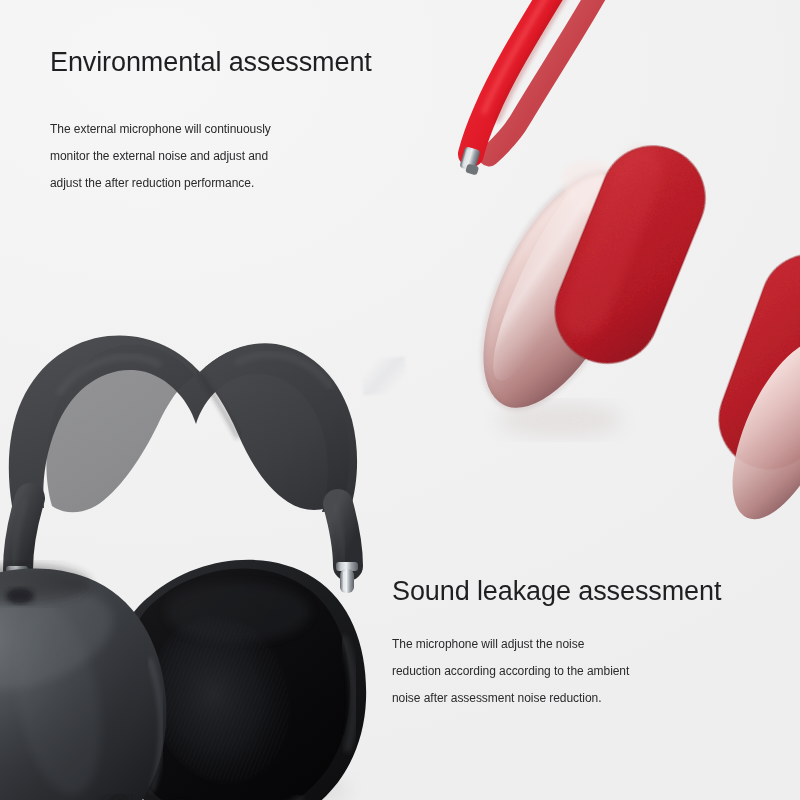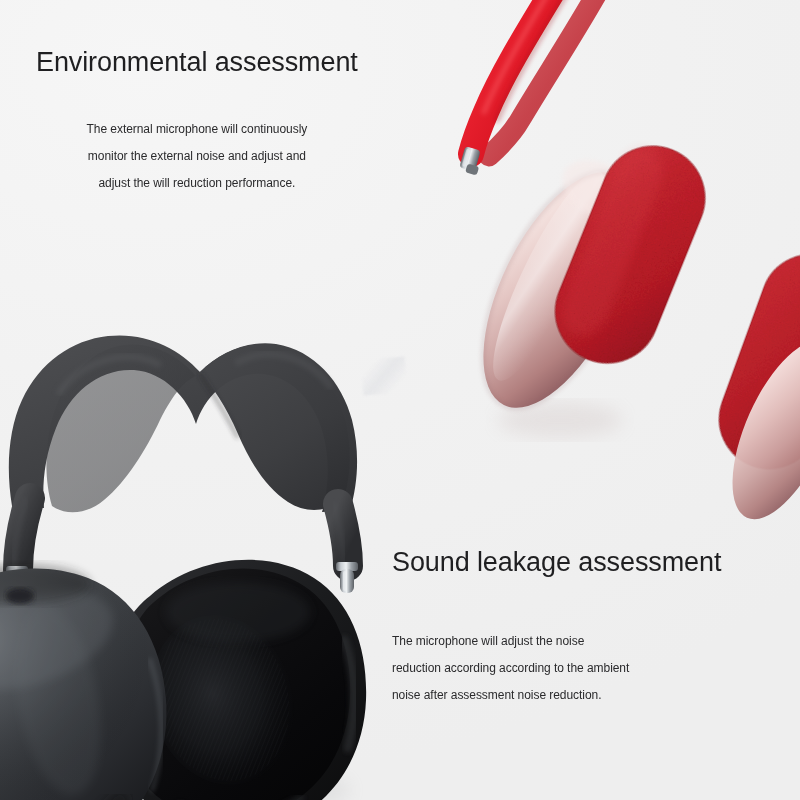"Environmental assessment" #block-top { left: 36px -> 50px; text-align: center -> none }
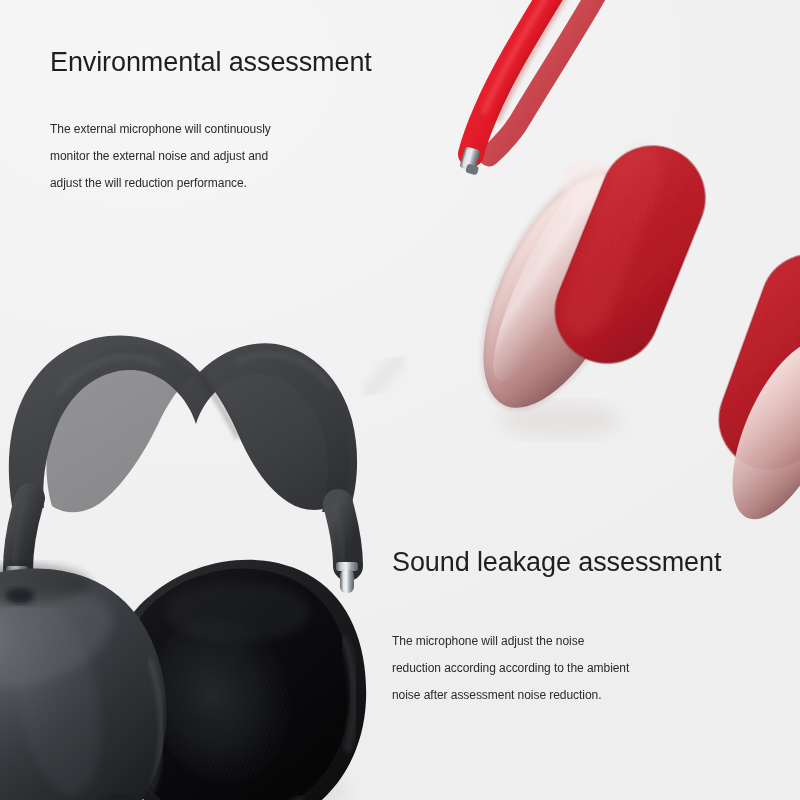"adjust the will reduction performance." div { text: will -> after }
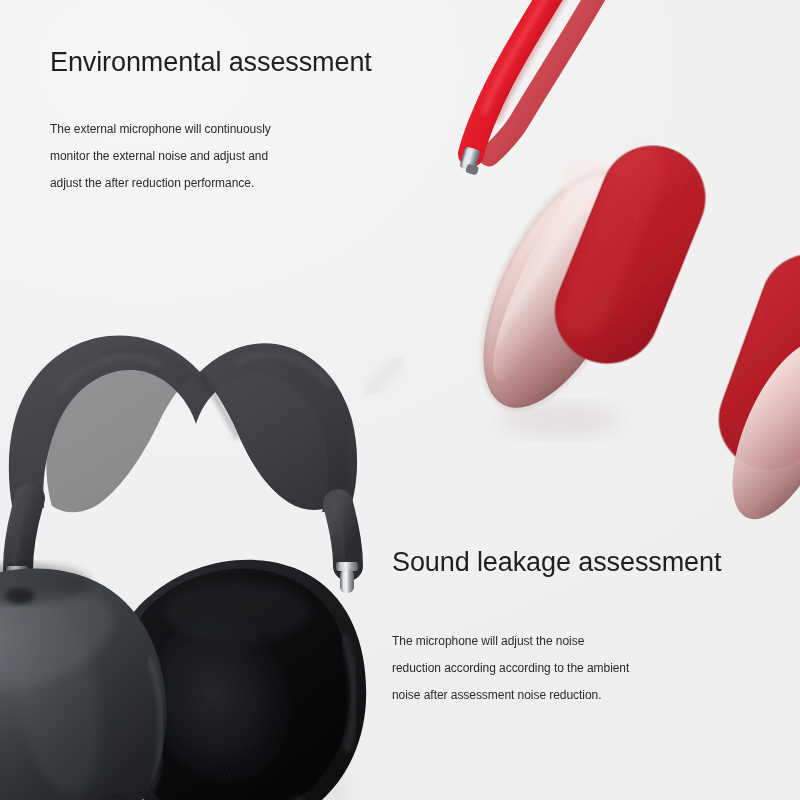"Sound leakage assessment" #block-bottom { top: 548px -> 577px }
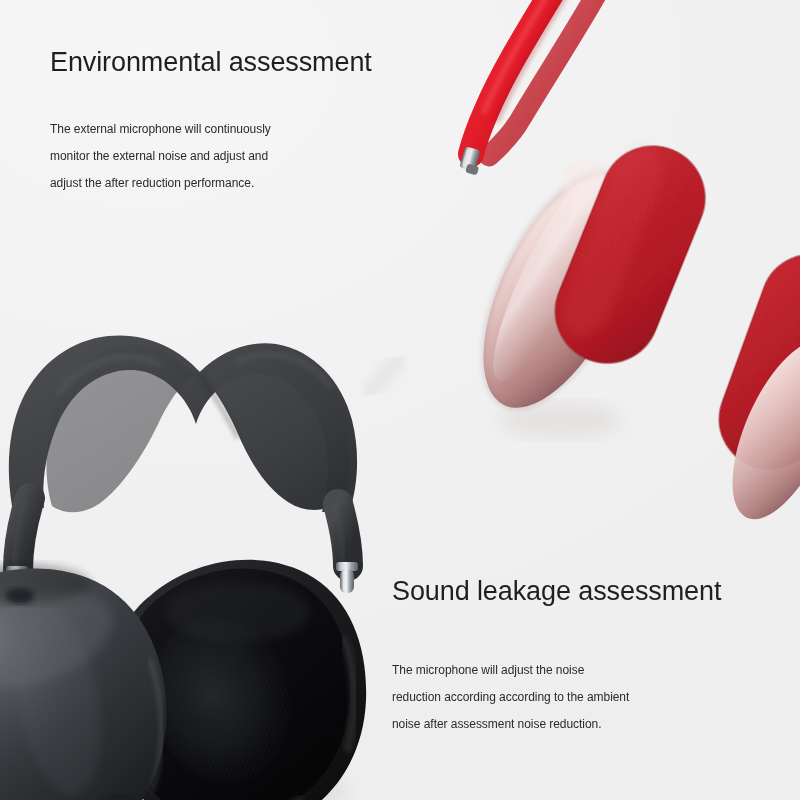"The microphone will adjust the" #block-bottom .body-copy { margin-top: 50px -> 24px }
